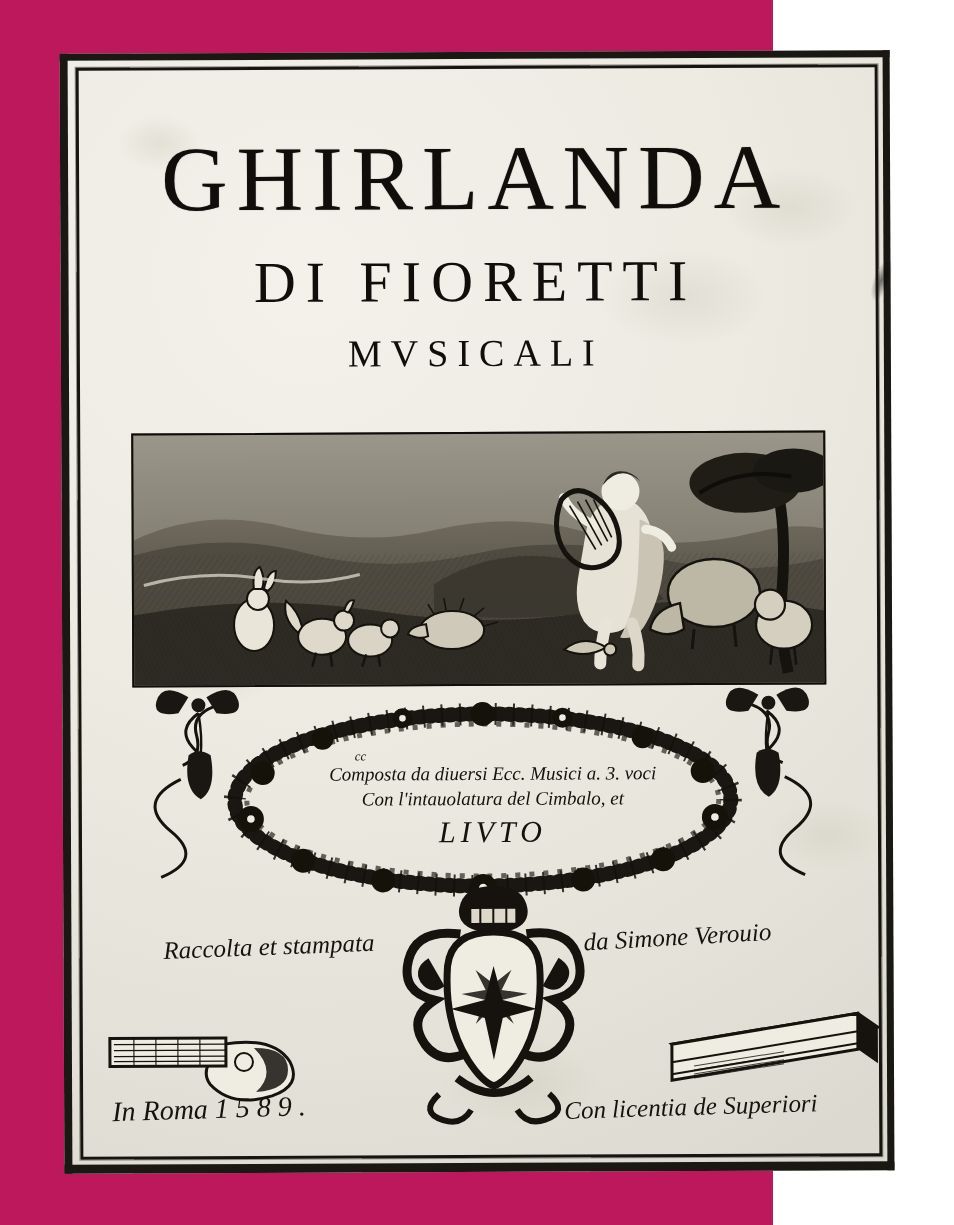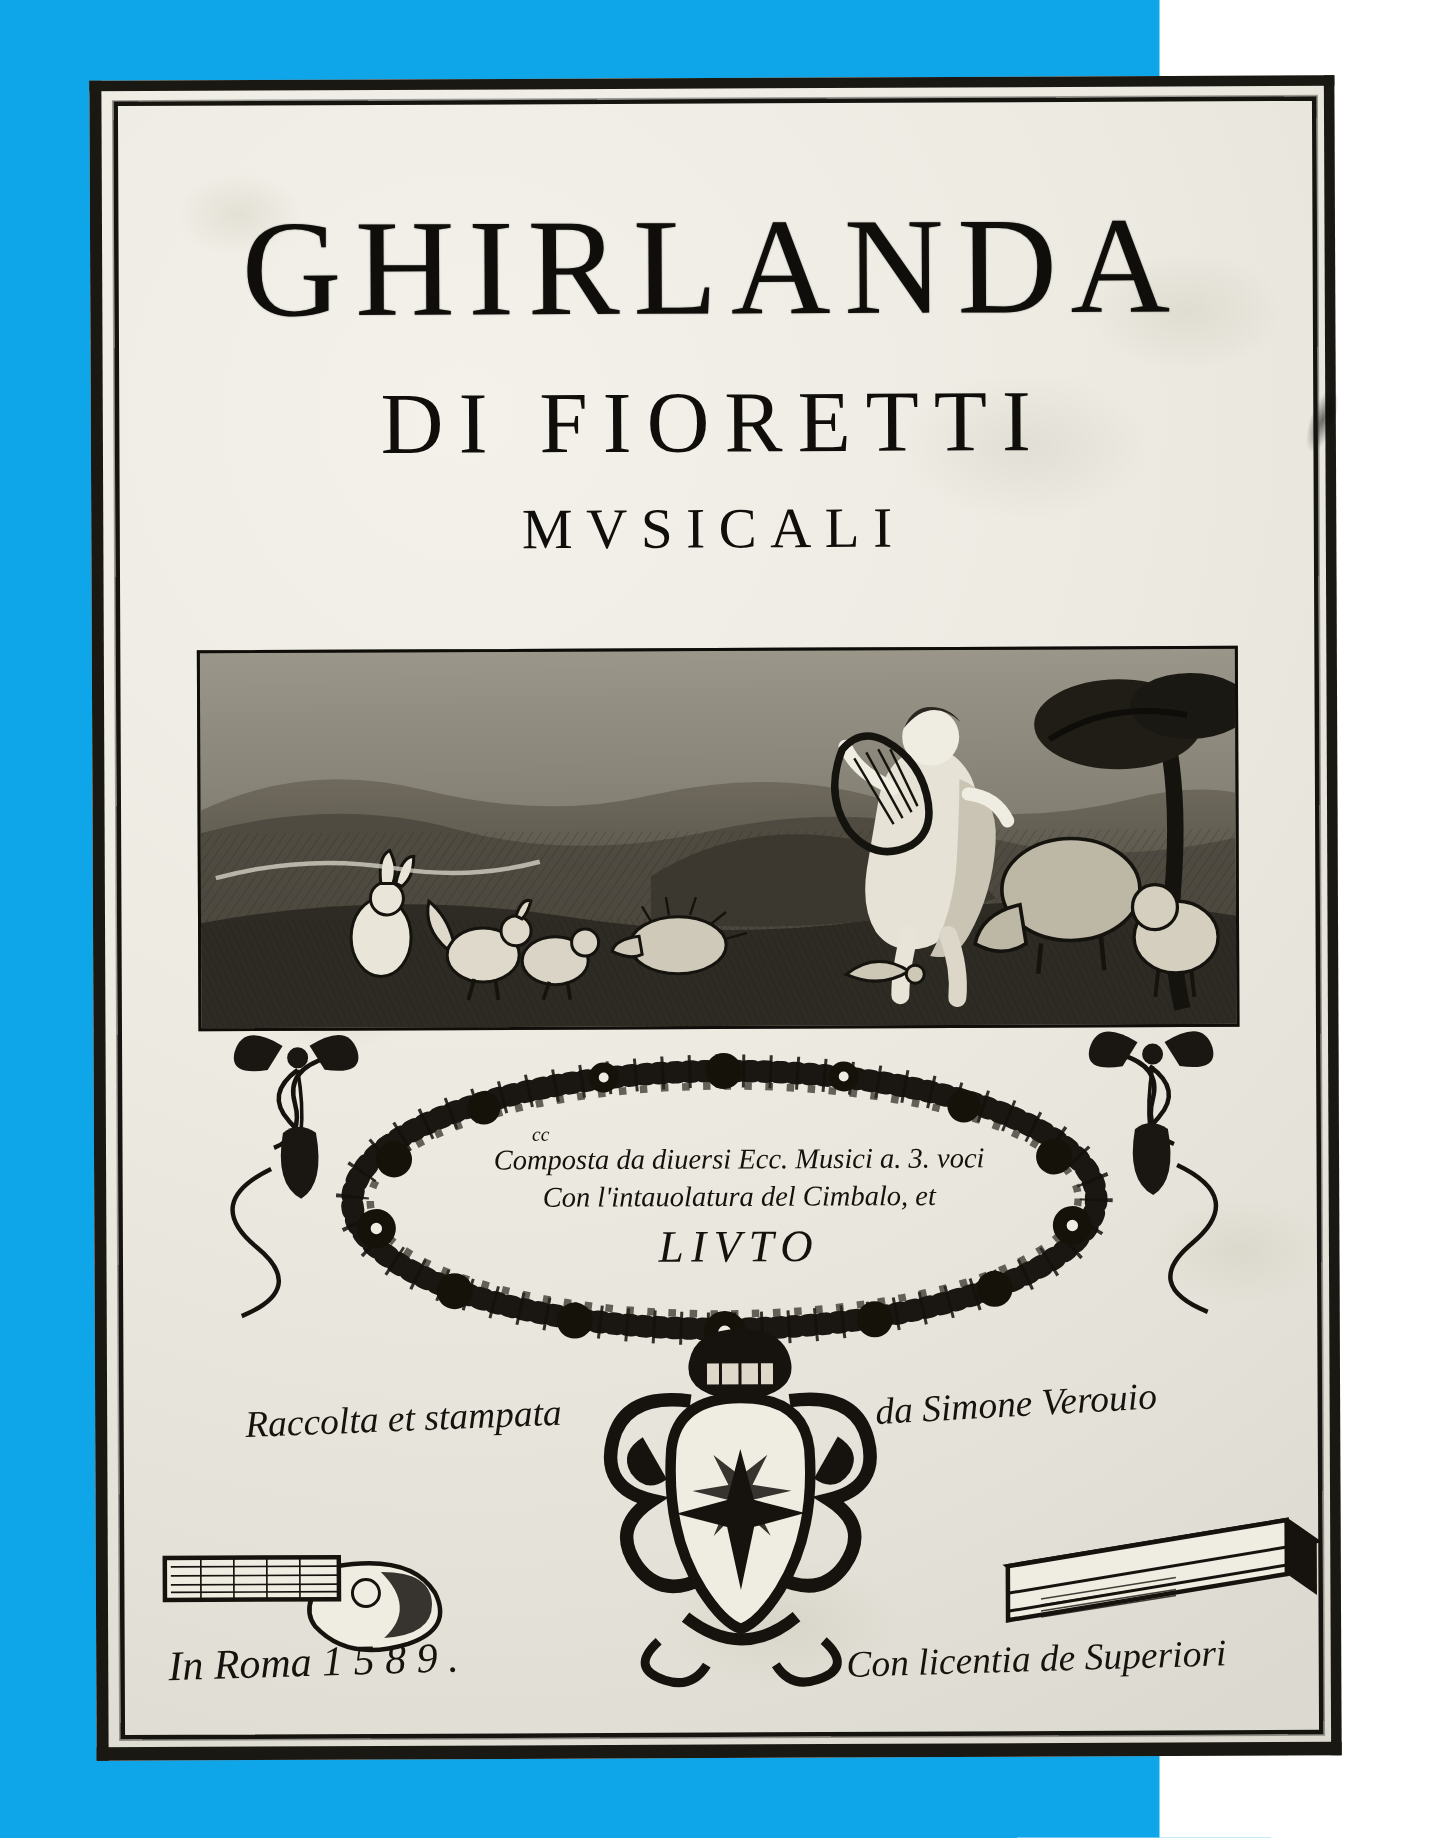"GHIRLANDA" #scan { background: #0ea5e9 -> #be185d }
